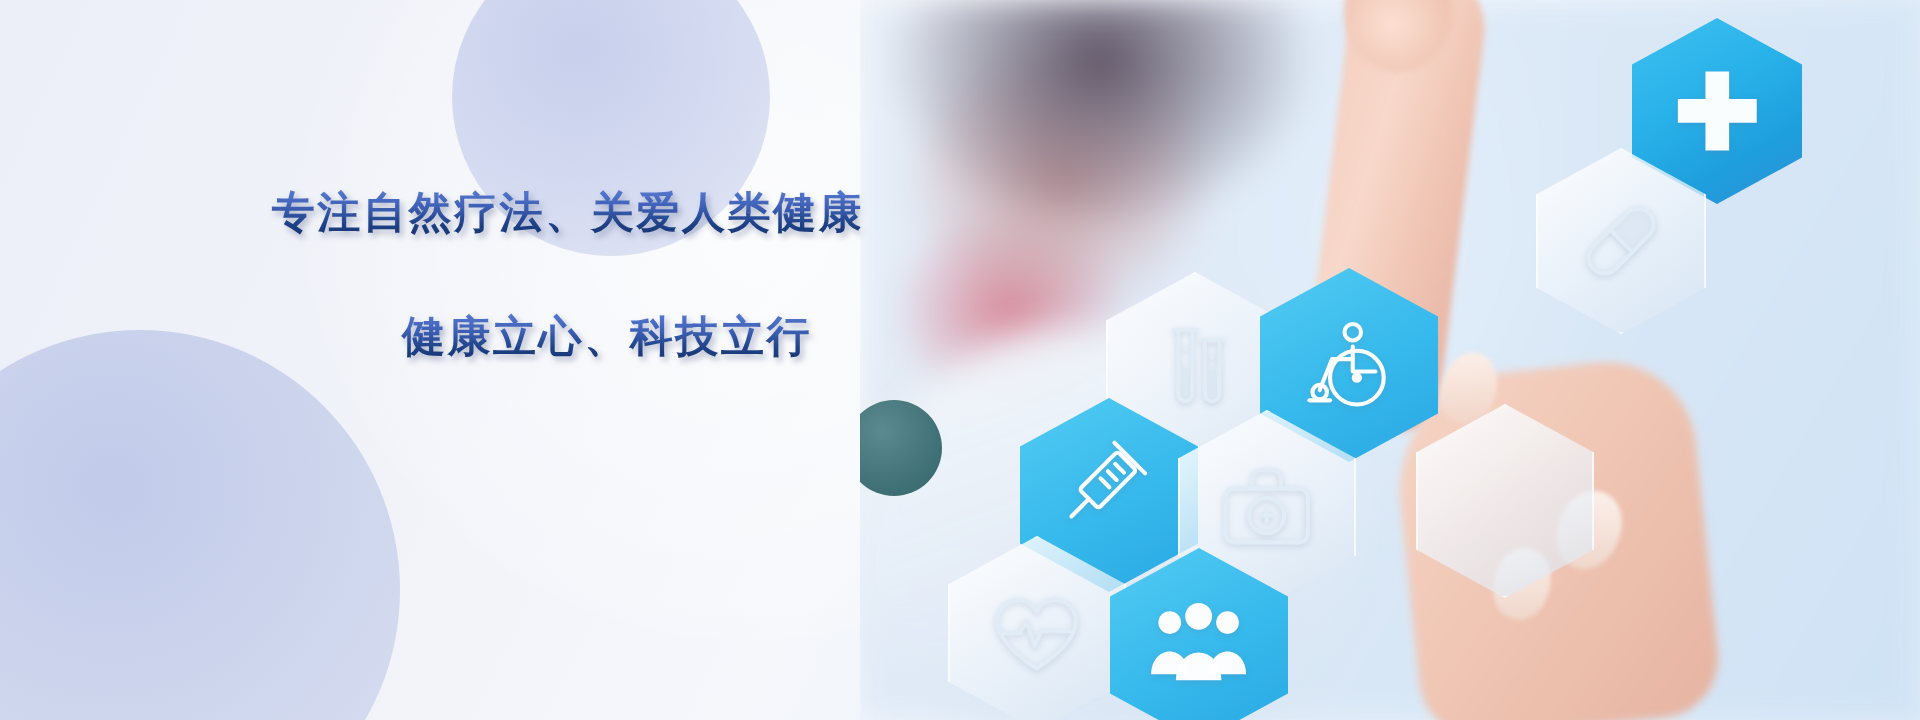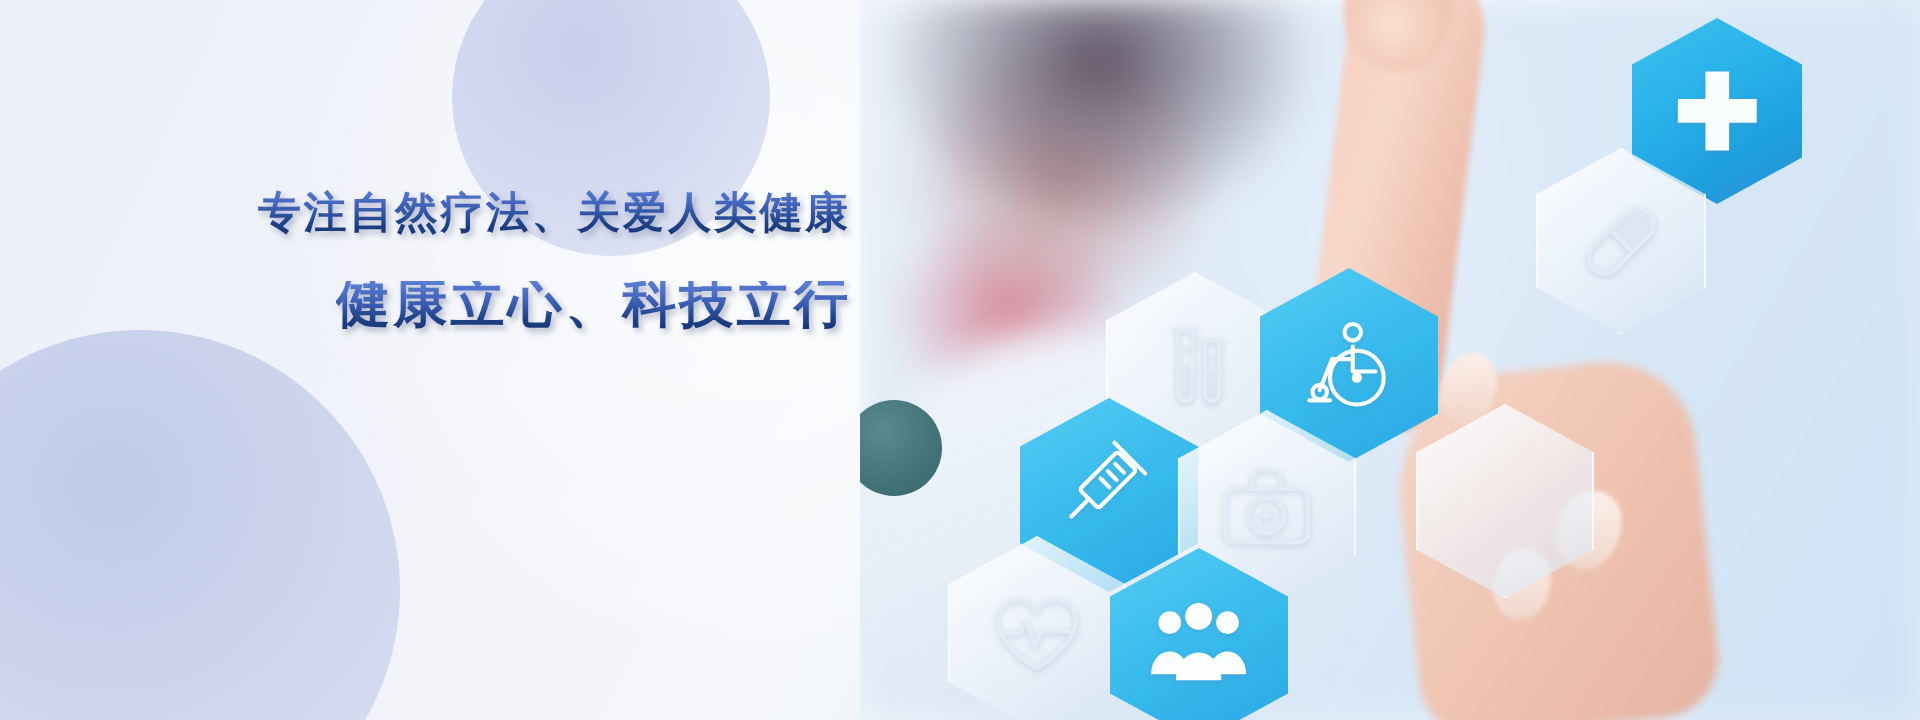"专注自然疗法、关爱人类健康" #banner { text-align: none -> center }
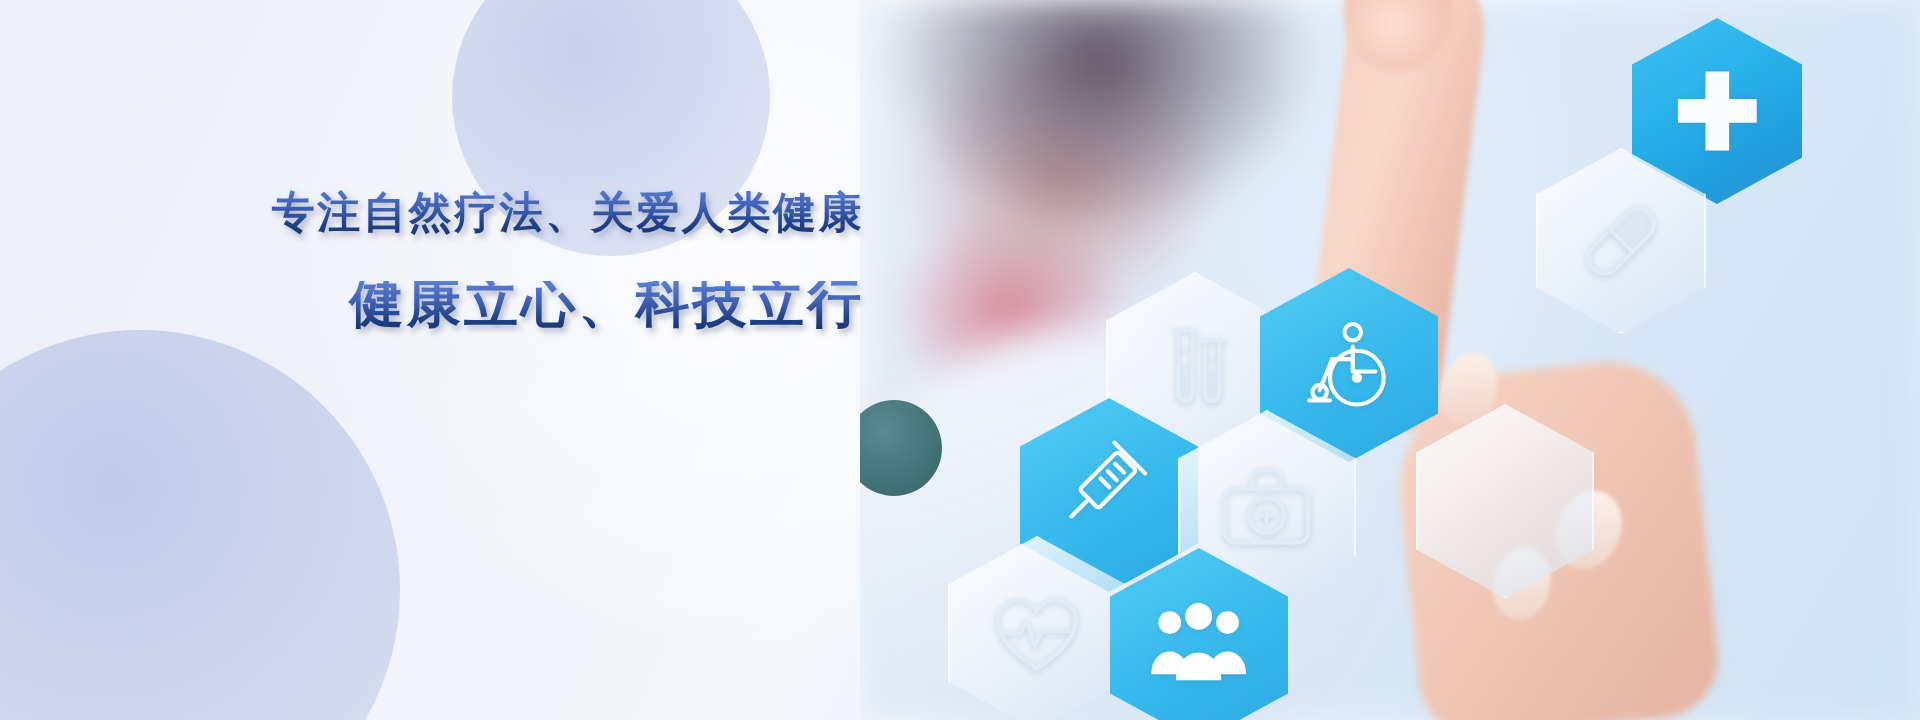"健康立心、科技立行" .line-2 { font-family: Liberation Mono, monospace -> none; font-size: 54px -> 43px; margin-top: 43px -> 72px }
